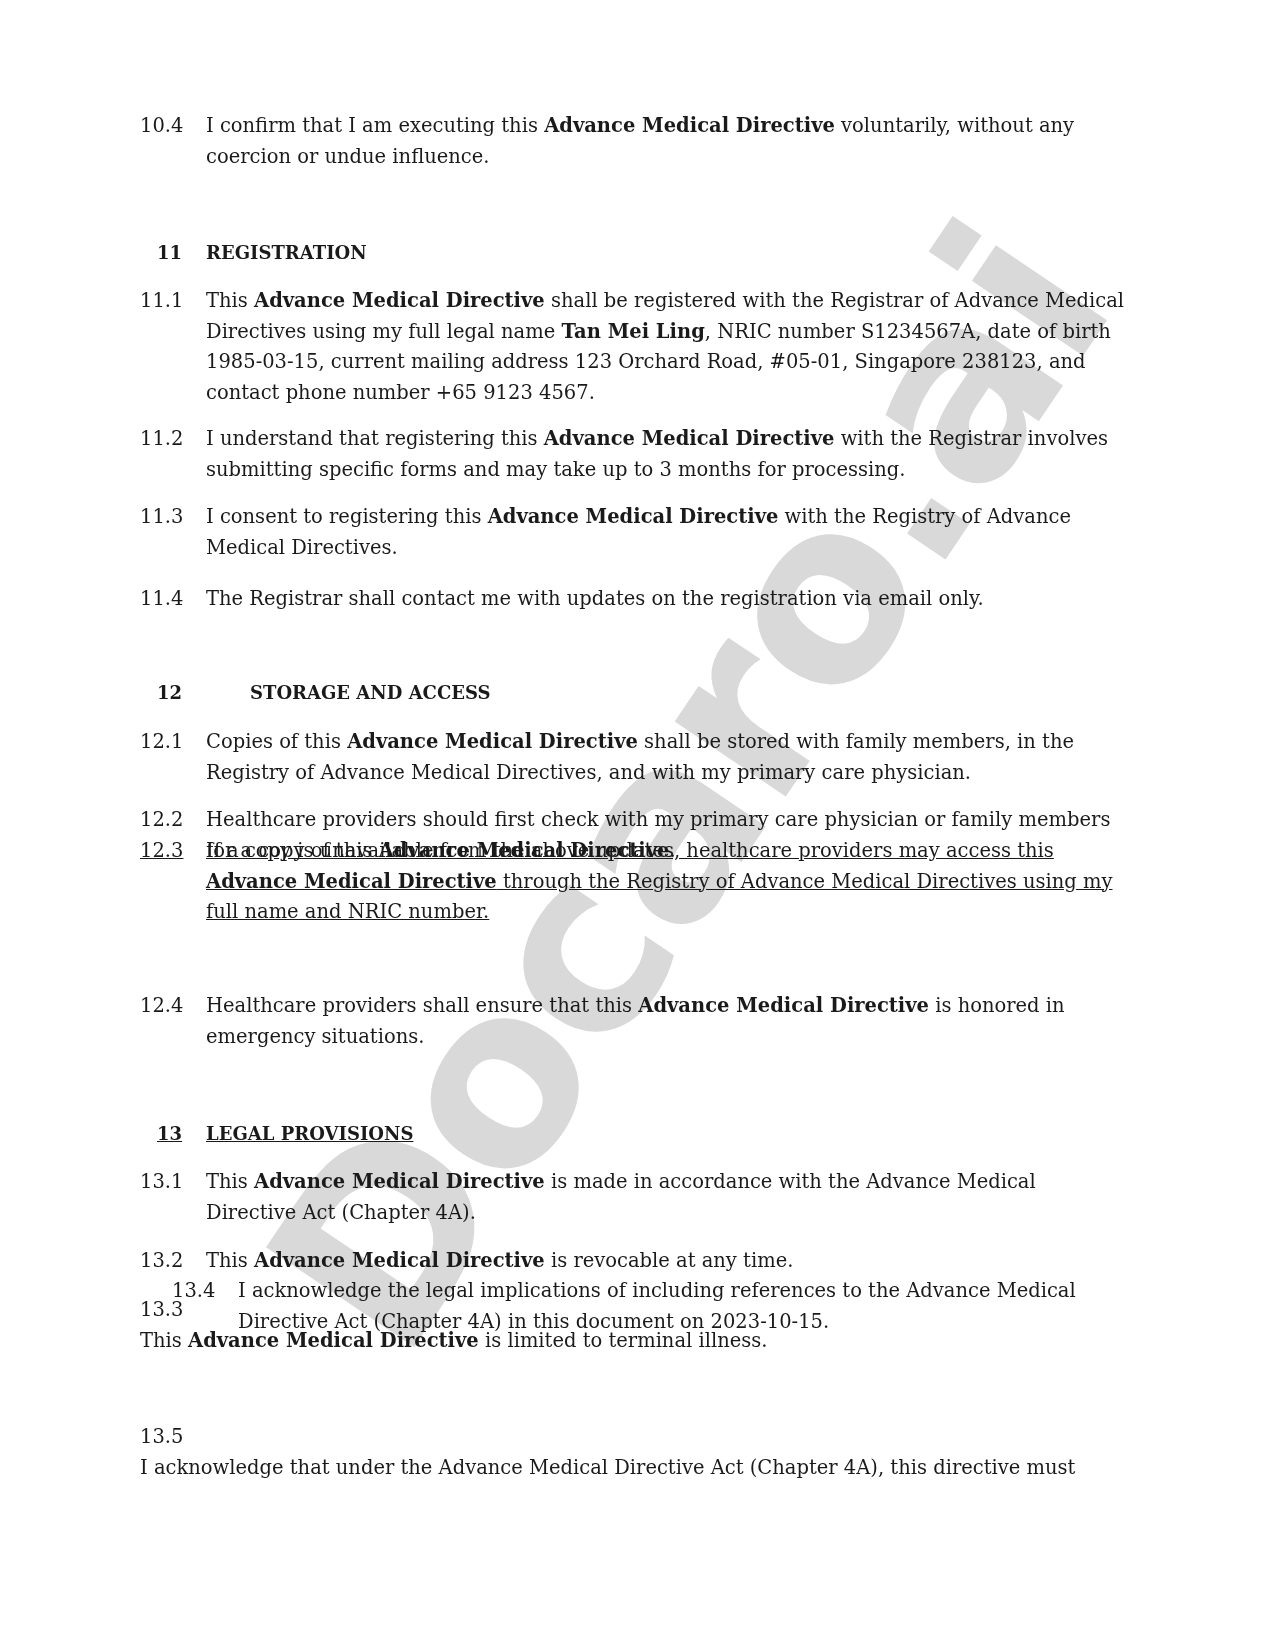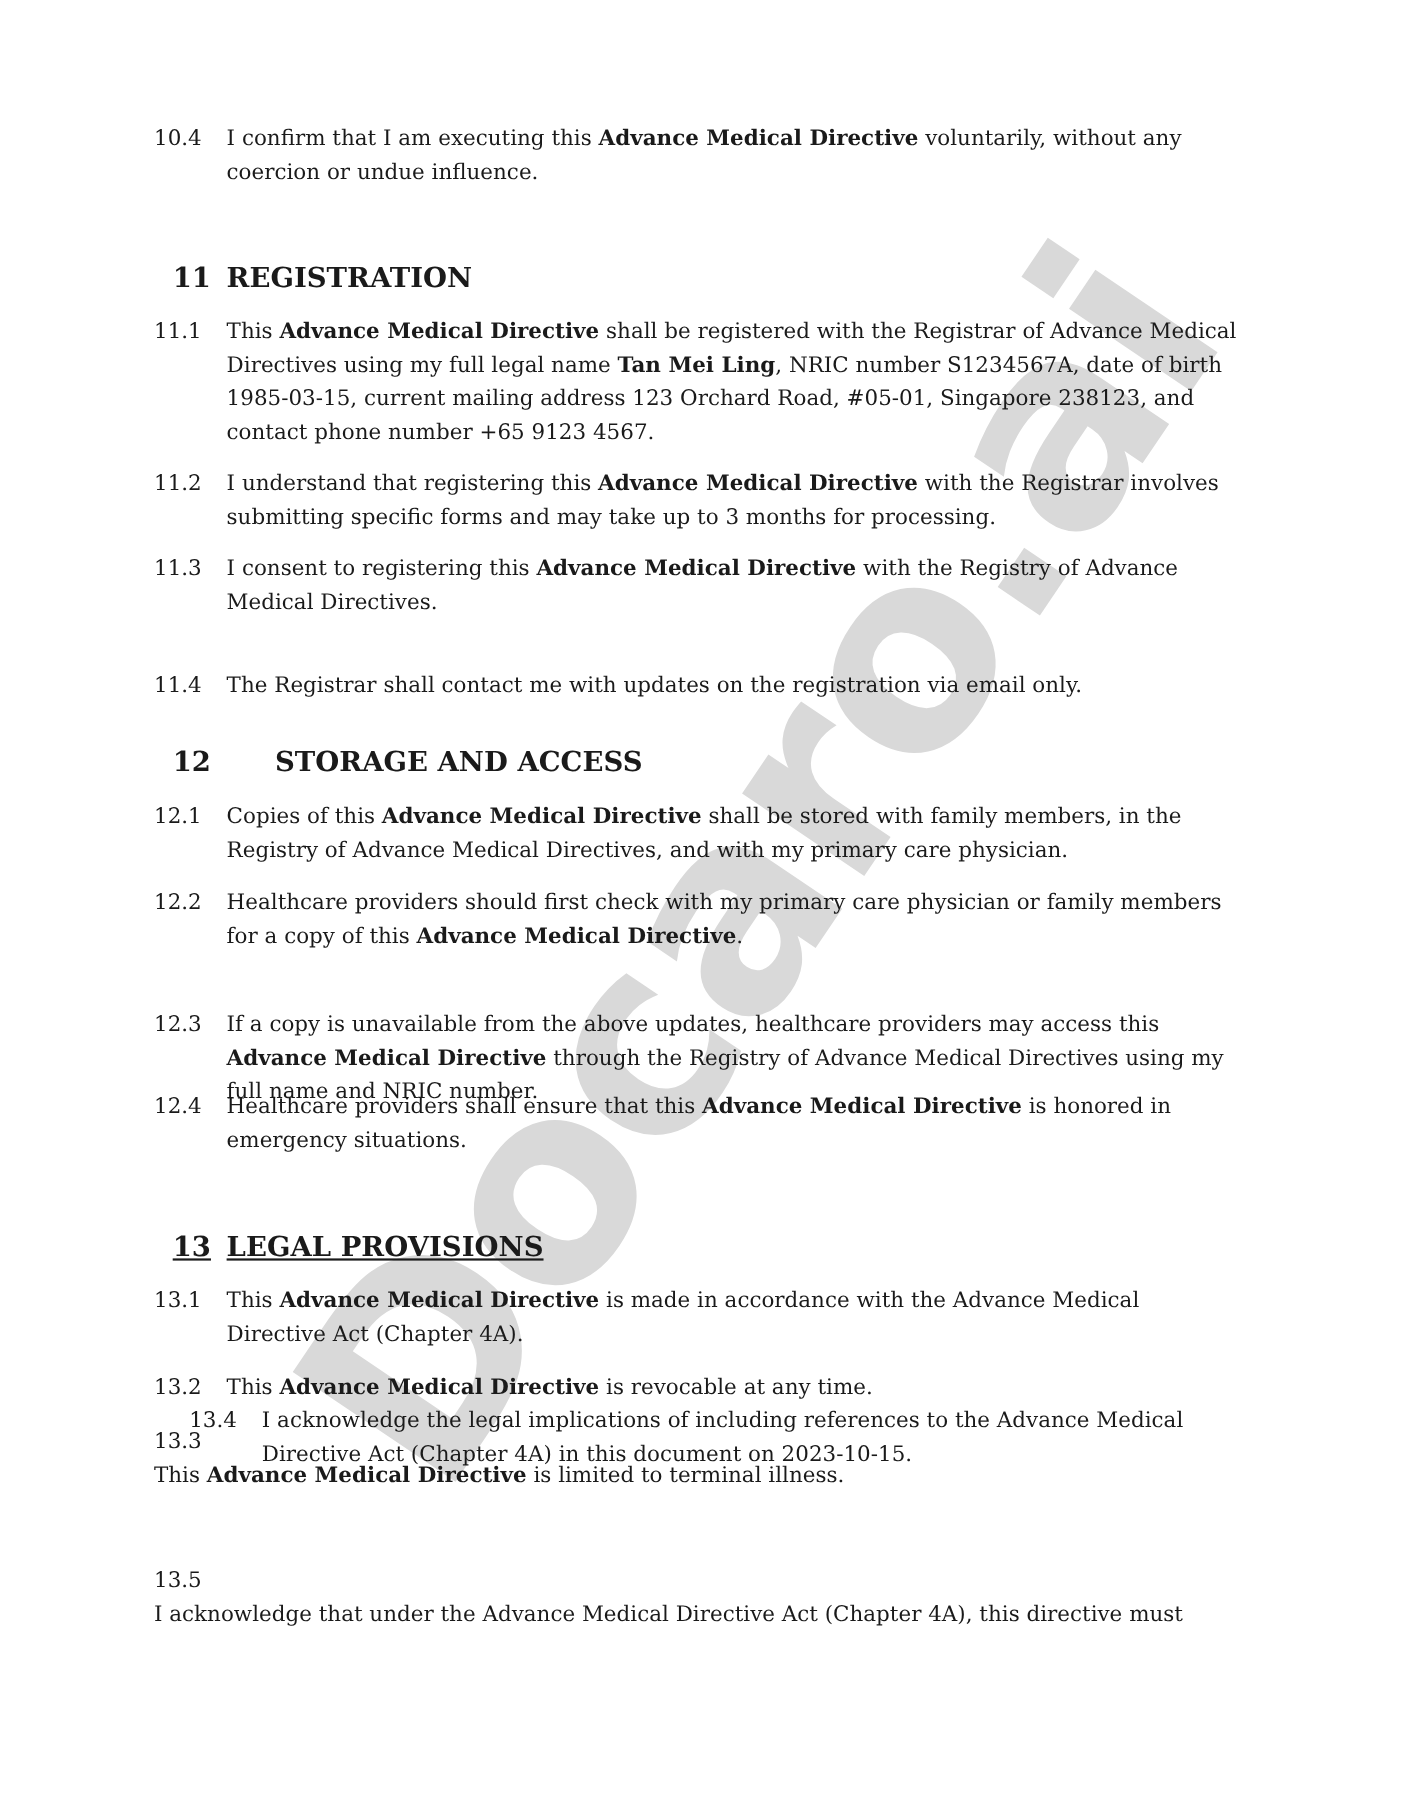"11" .heading { font-size: 25px -> 18px }
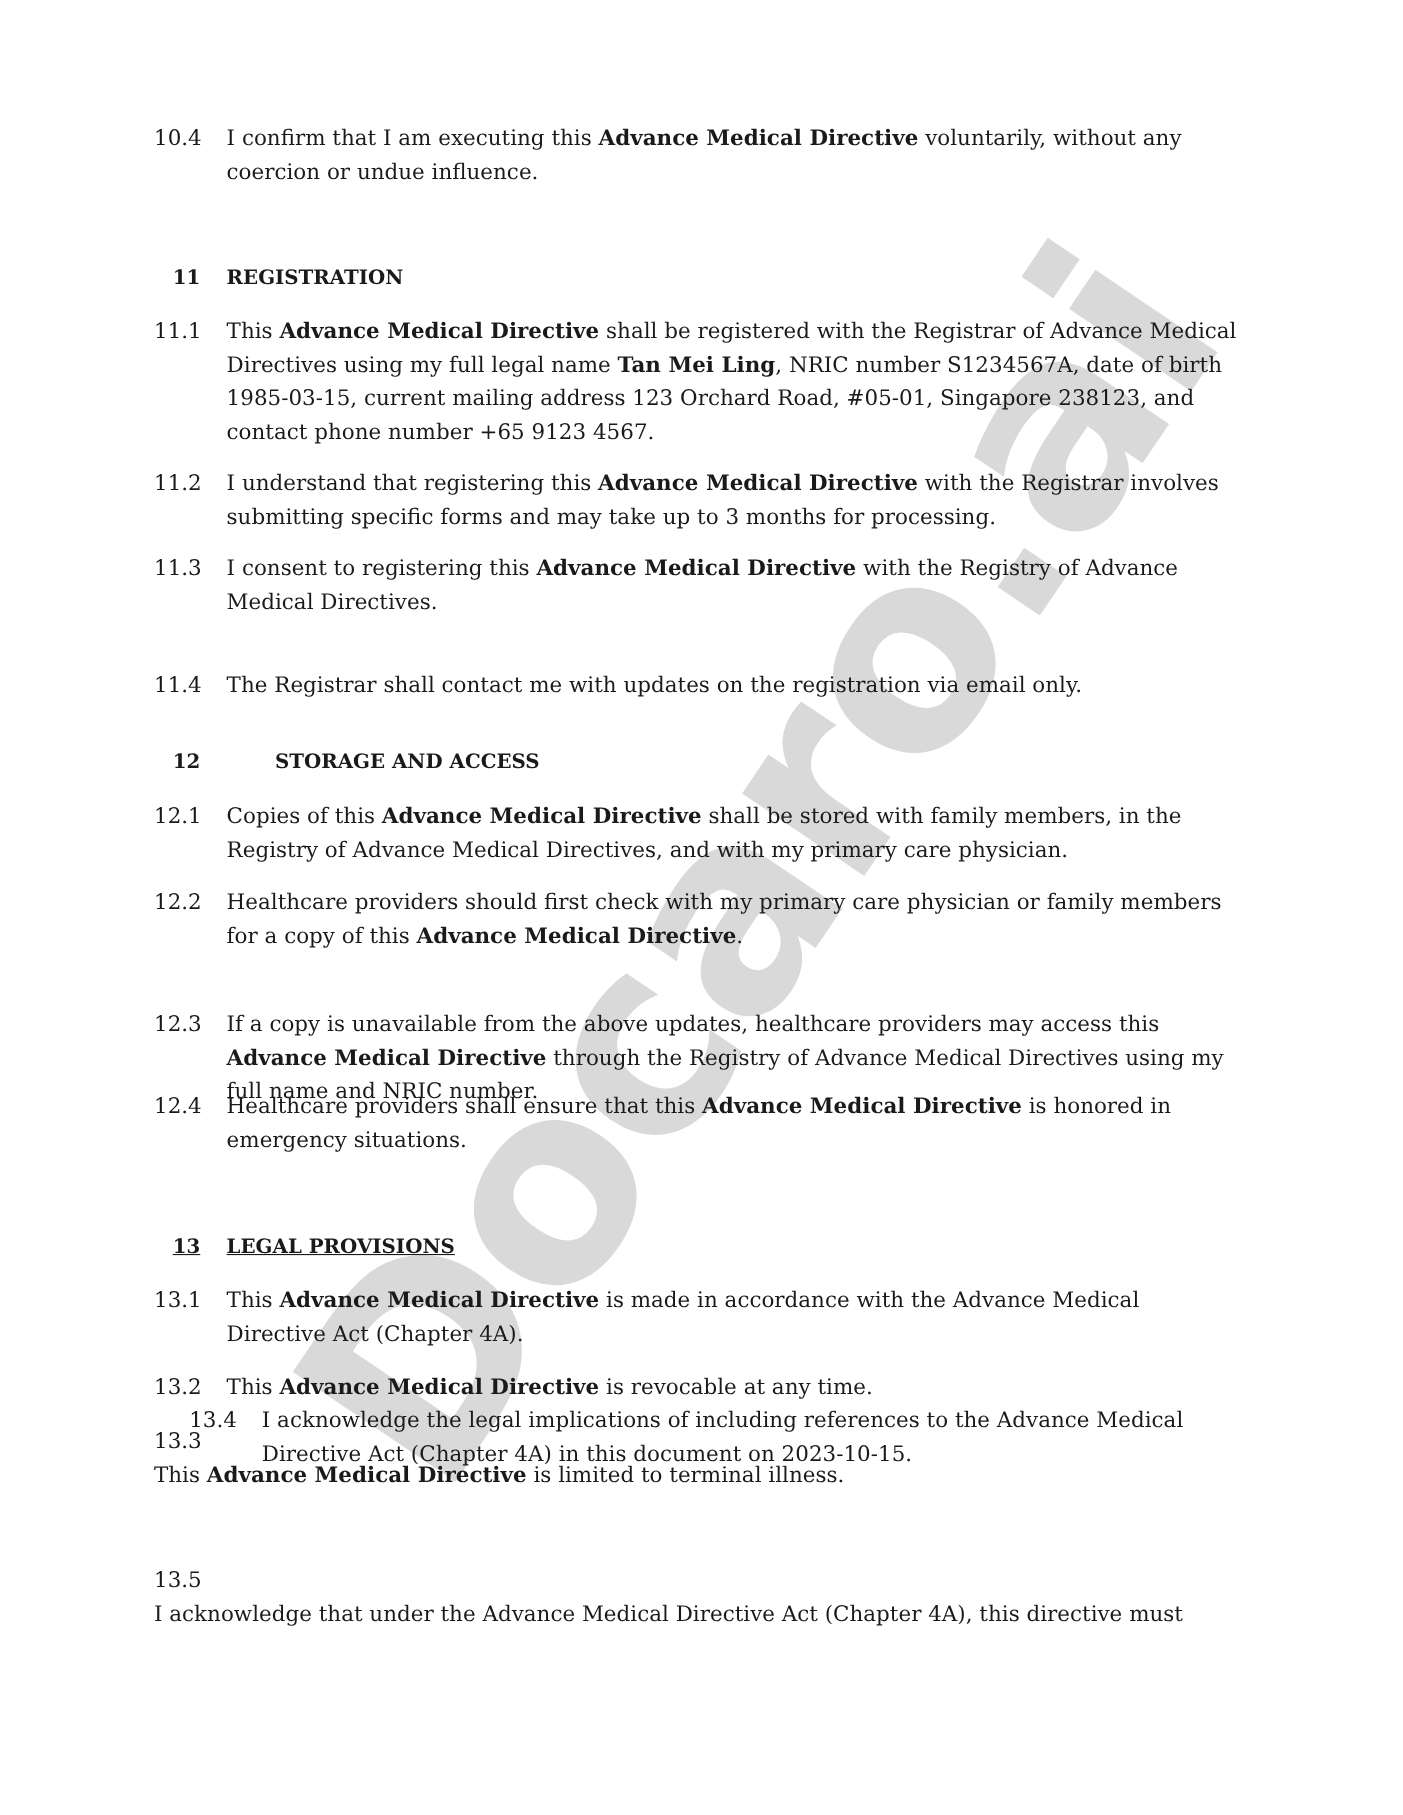"11.4" div.para { top: 608px -> 584px }
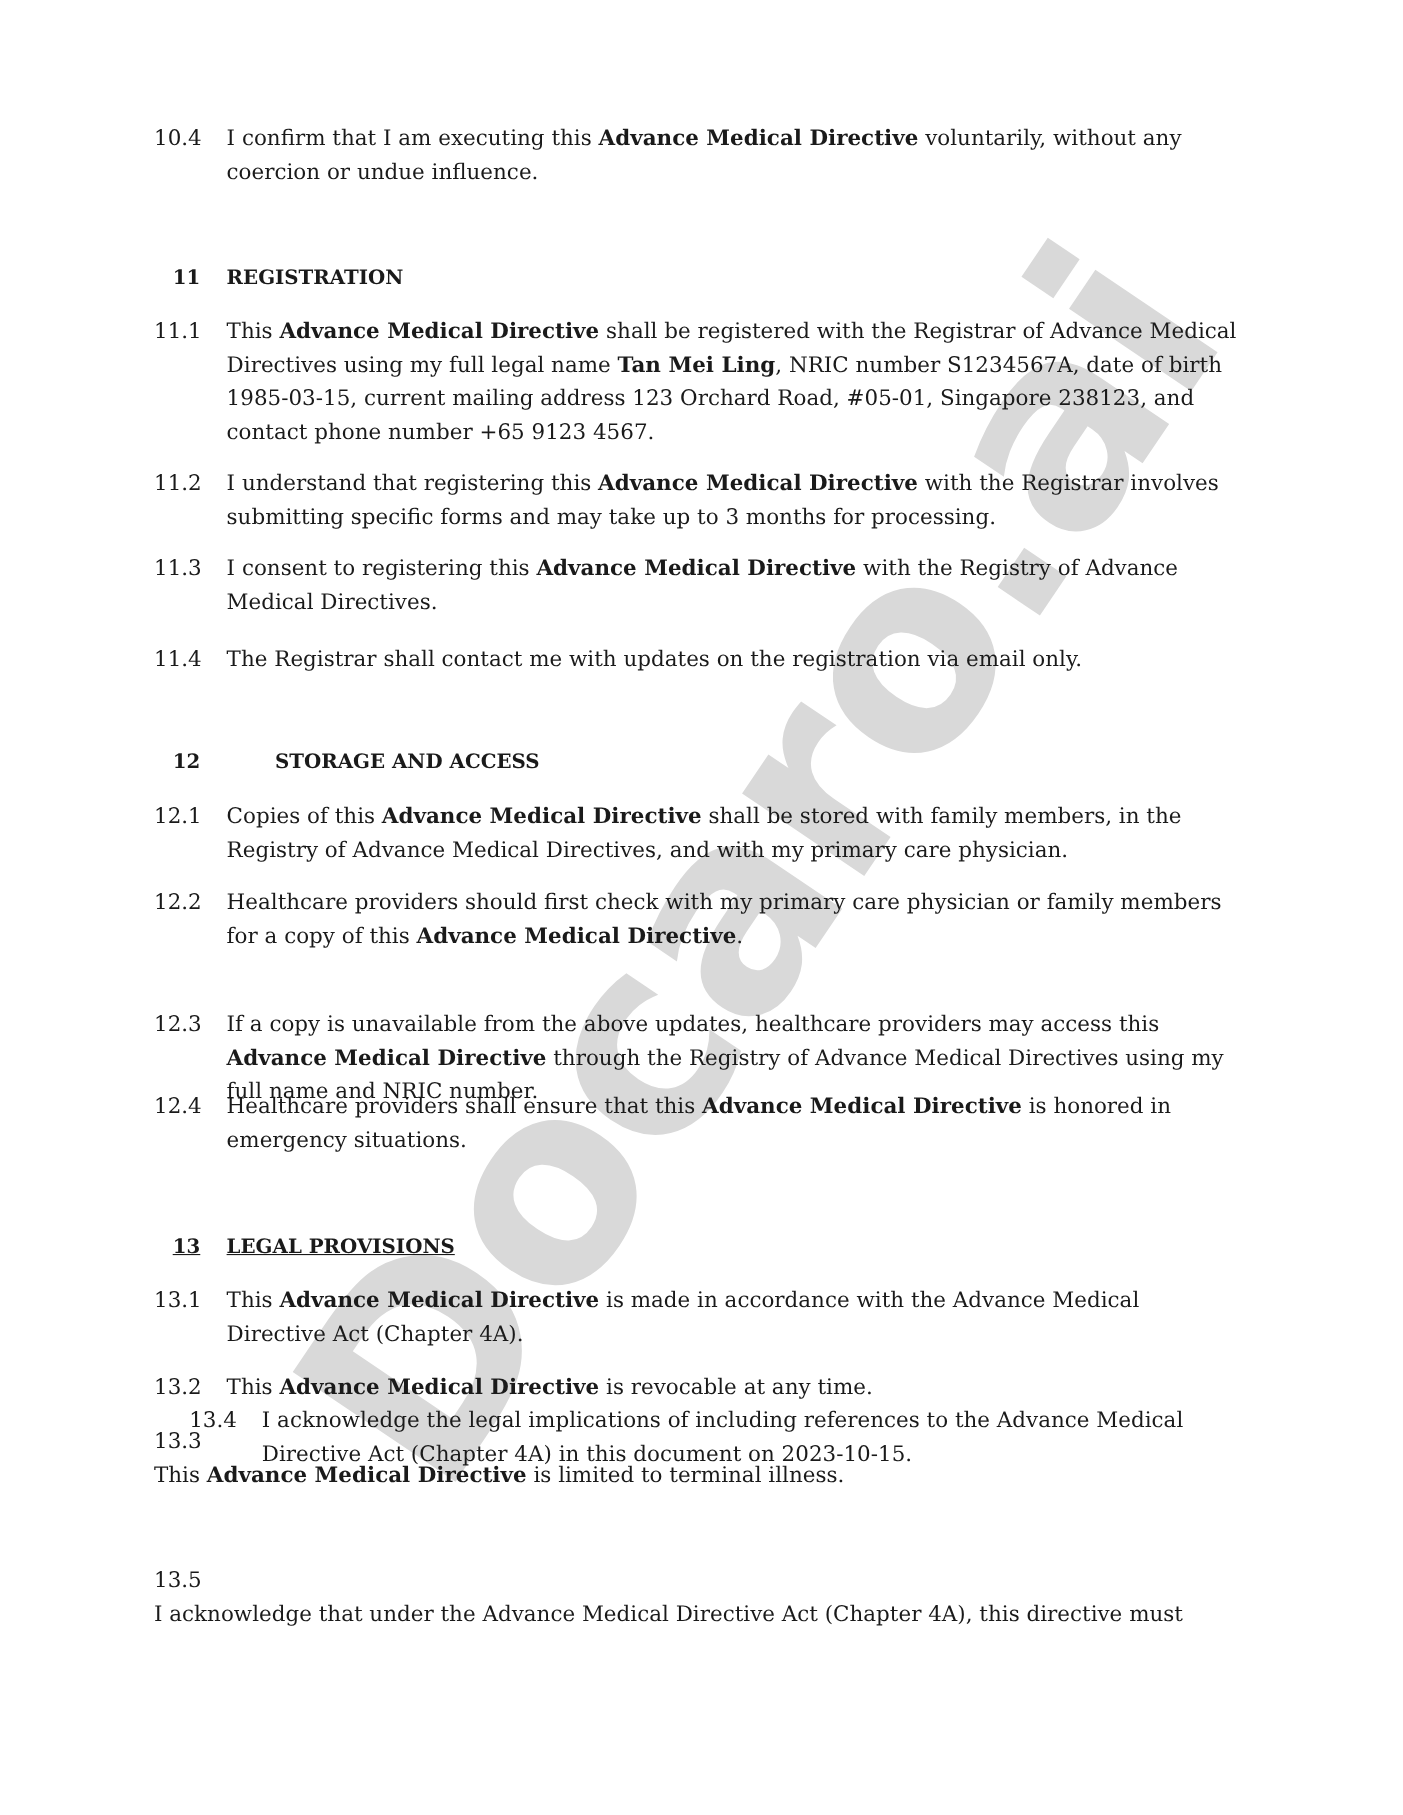"12.3" div.para { text-decoration: none -> underline; top: 916px -> 836px }
